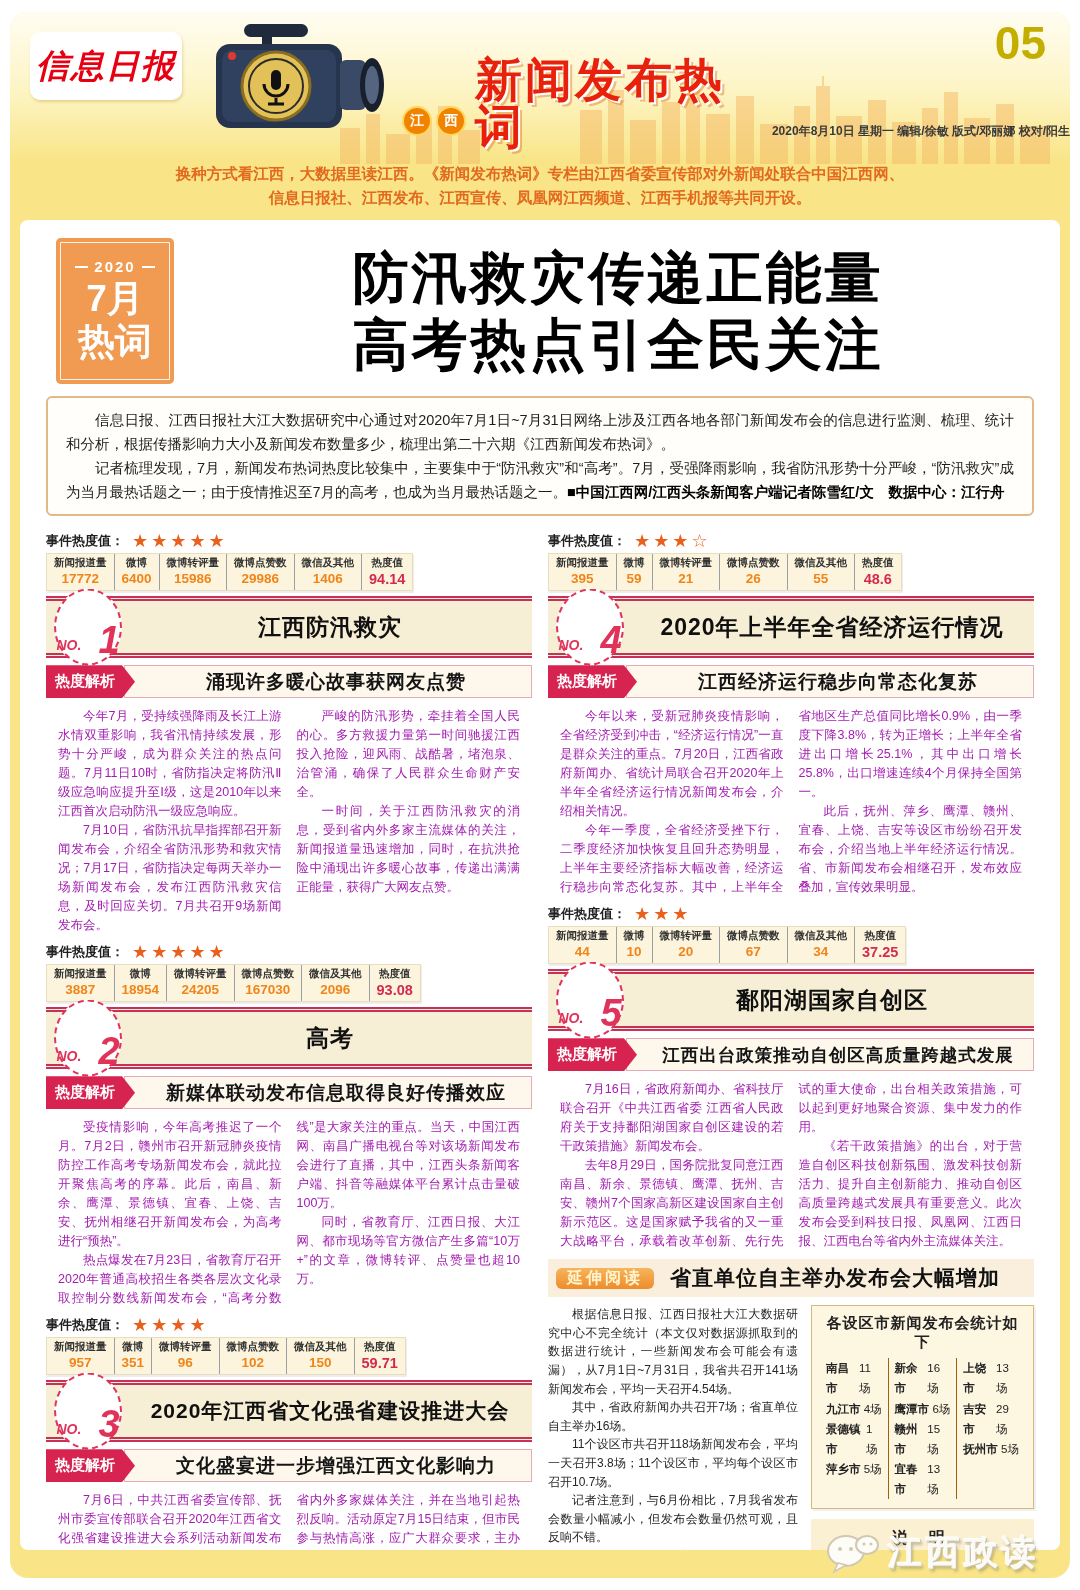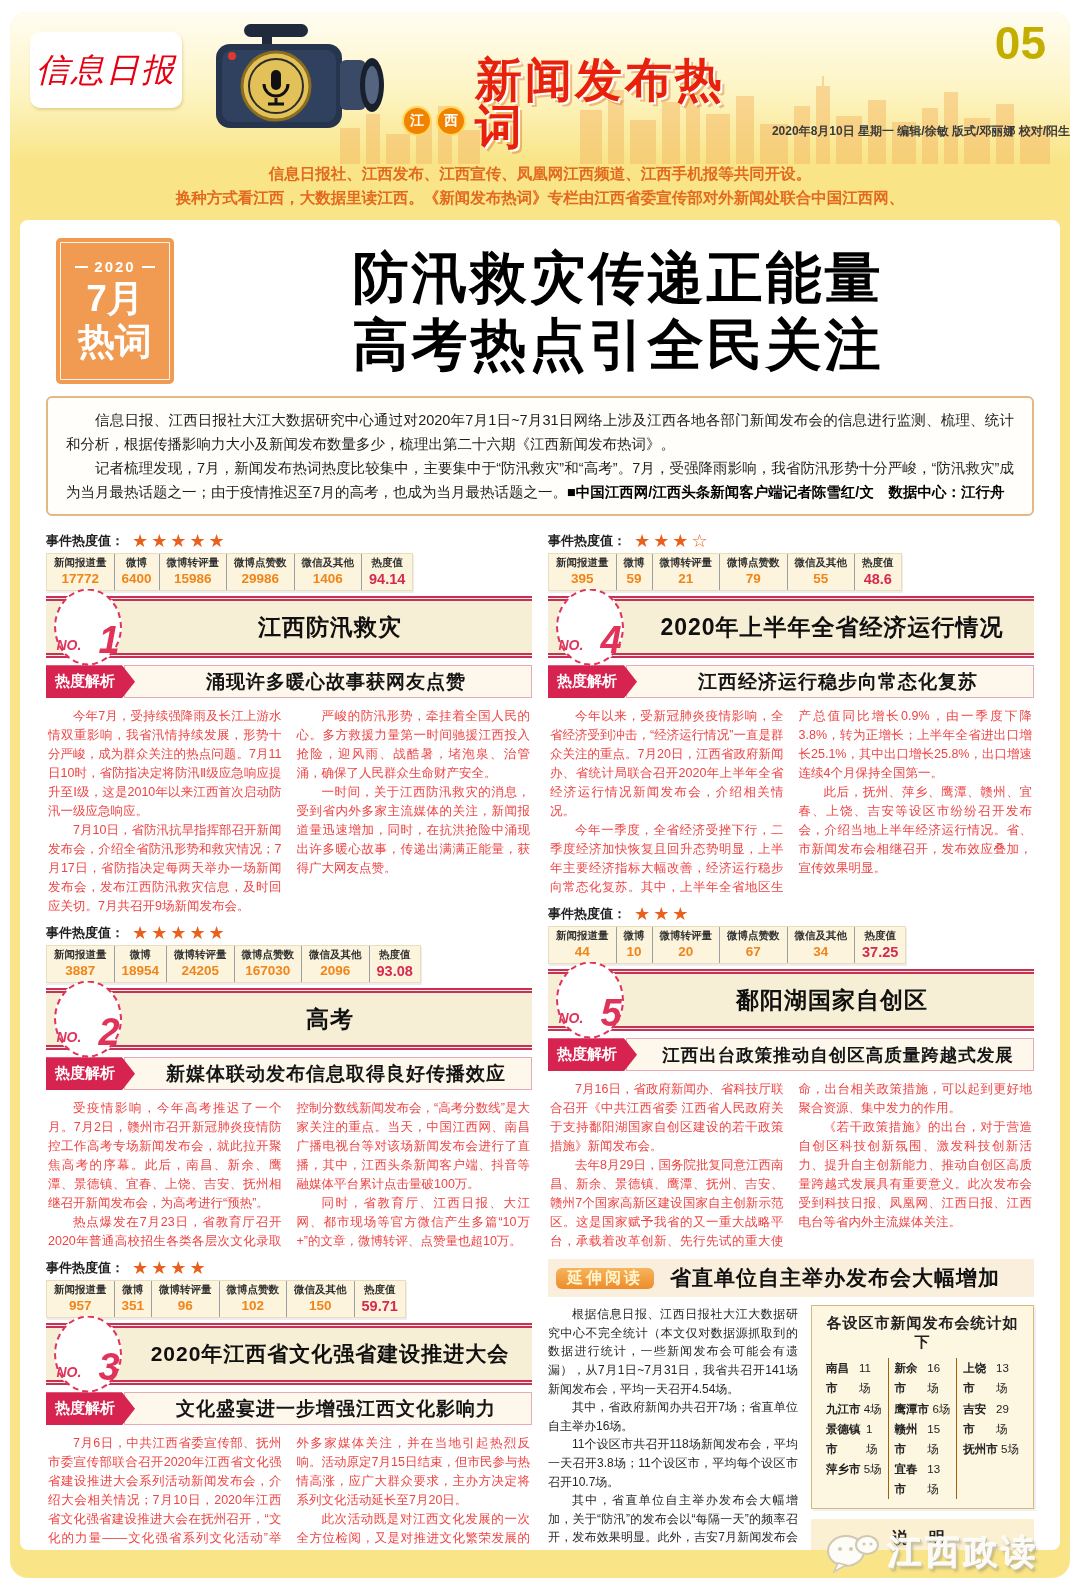"信息日报" .masthead { font-weight: 400 -> 700; height: 76px -> 68px }
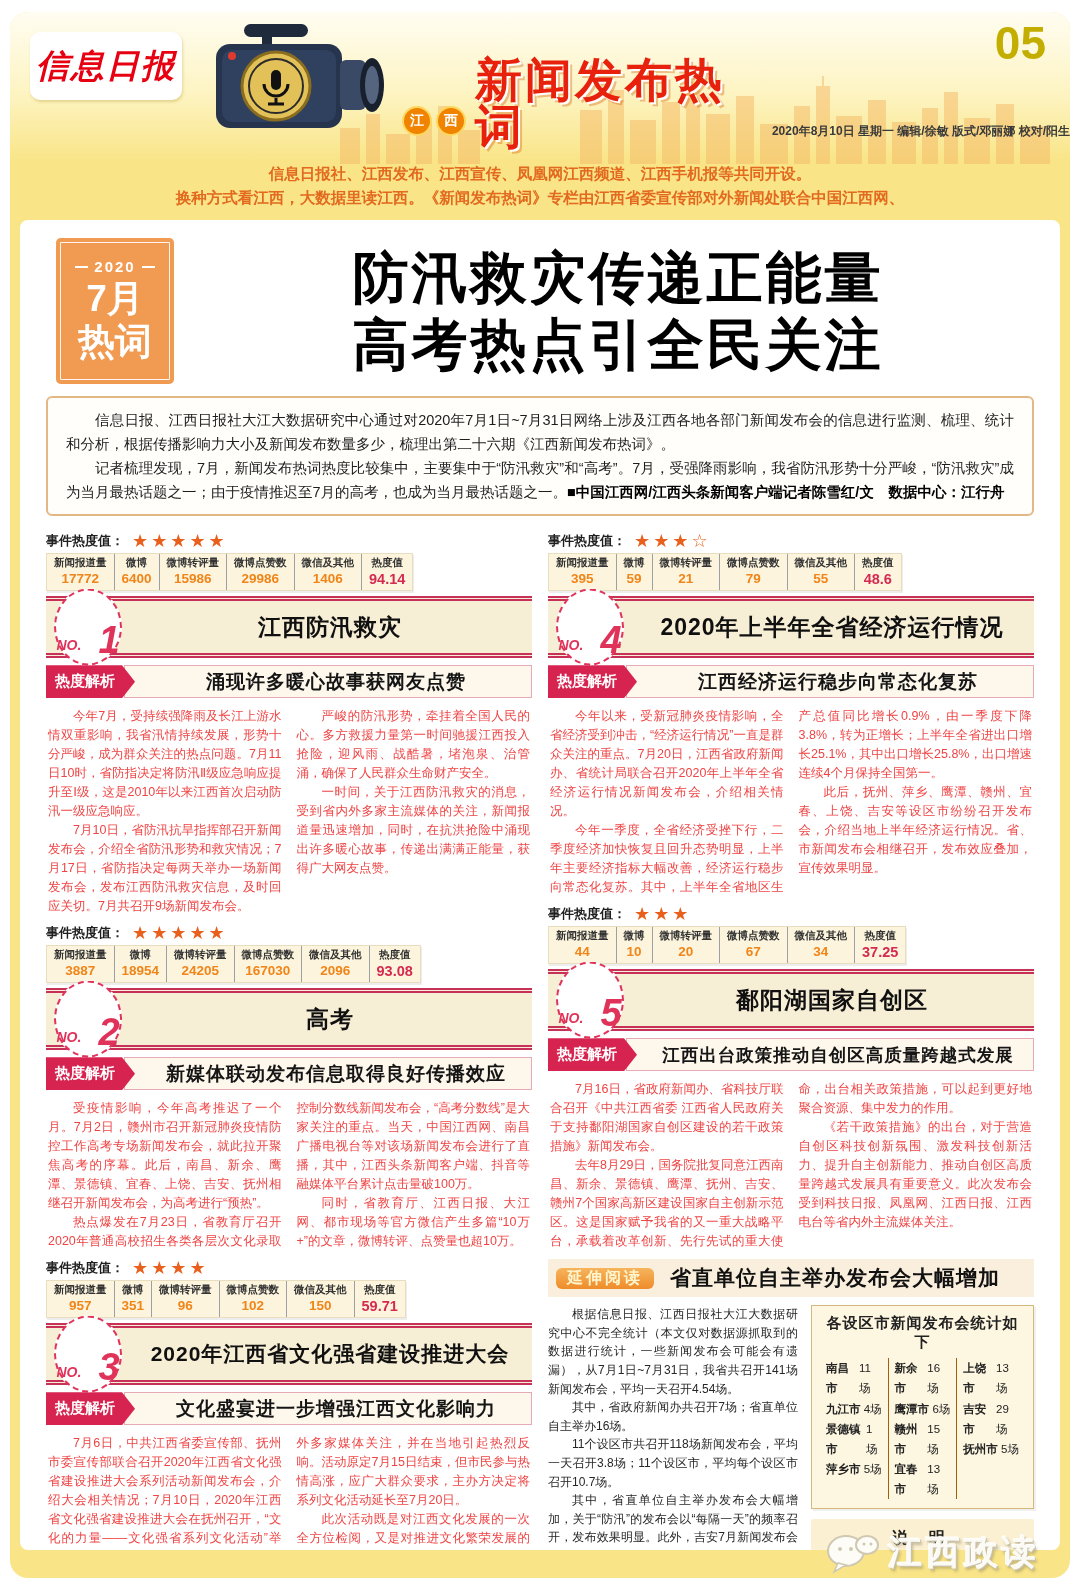"信息日报社、江西发布、江西宣传、凤凰网江西频道、江西手机报等共同开设。" div { order: before "换种方式看江西，大数据里读江西。《新闻发布热词》专栏由江西省委宣传部对外新闻处联" -> after "换种方式看江西，大数据里读江西。《新闻发布热词》专栏由江西省委宣传部对外新闻处联" }
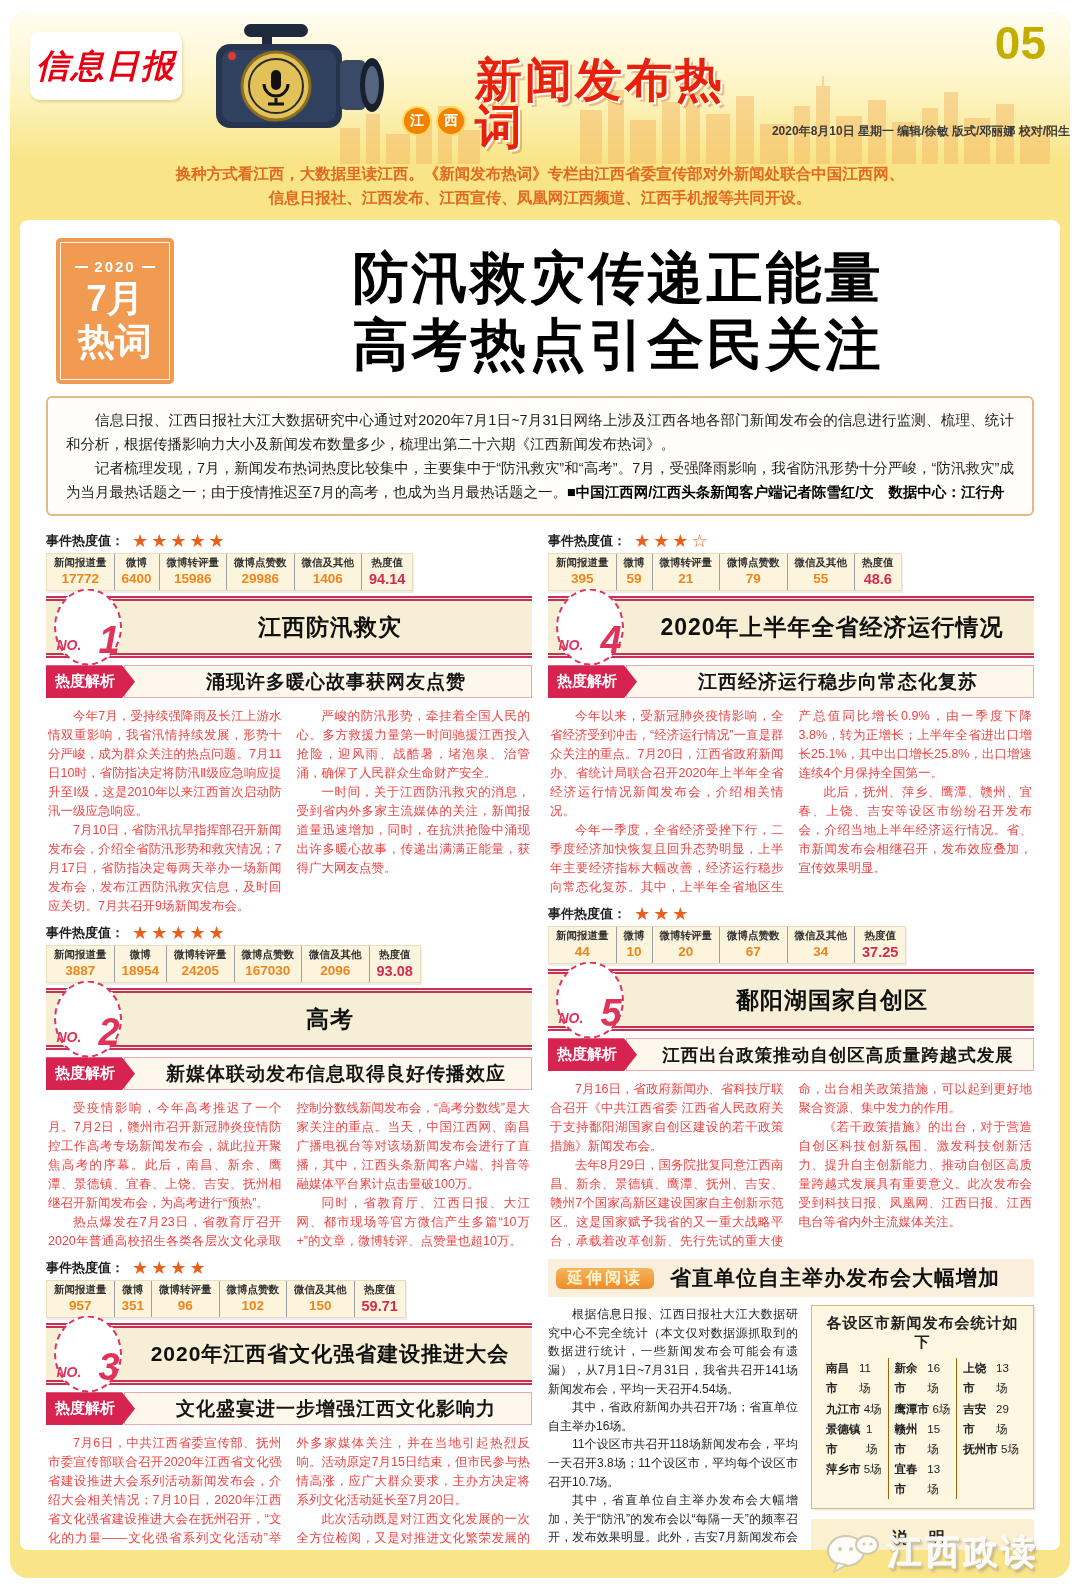"79" div.stat-v { text: 79 -> 26 }
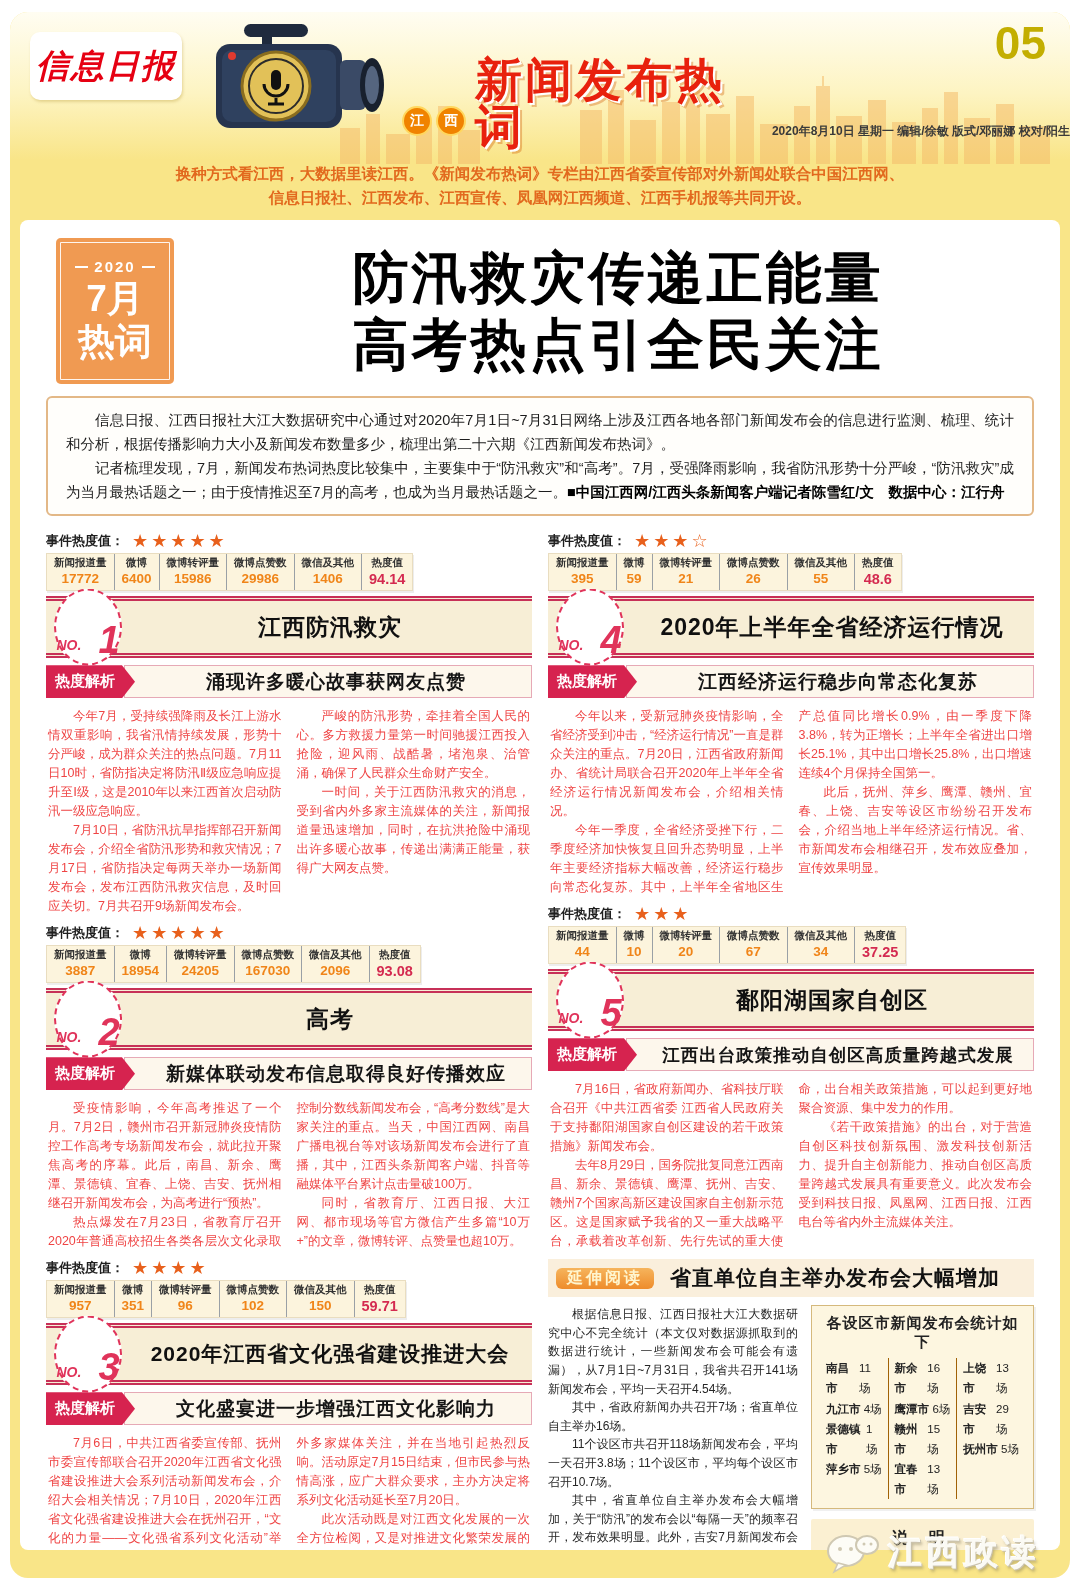"今年7月，受持续强降雨及长江上游水情双重影响，我省汛情持续发展，形势十分严峻，成" .body-cols { color: #ef4444 -> #a21caf; margin: 9px 2px 4px -> 9px 12px 4px }
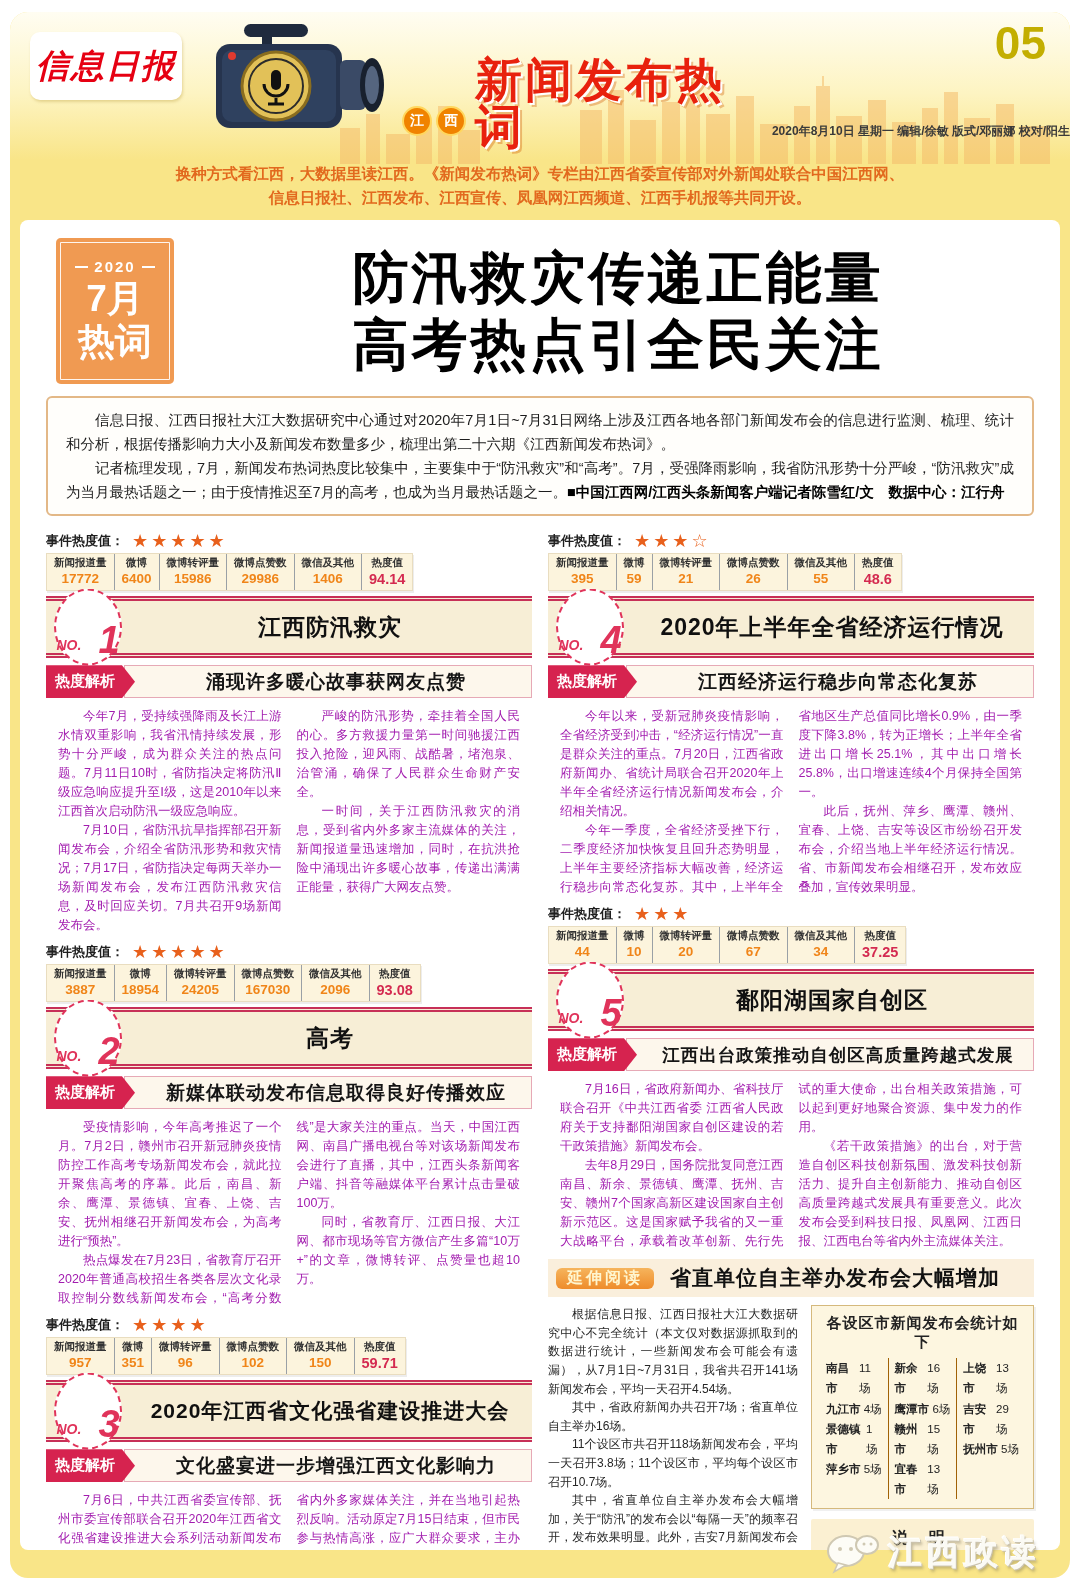"记者注意到，与6月份相比，7月我省发布会数量小幅减小，但发布会数量仍然可观，且反" p { html: none -> <p>记者注意到，与6月份相比，7月我省发布会数量小幅减小，但发布会数量仍然可观，且反响不错。</p> }
